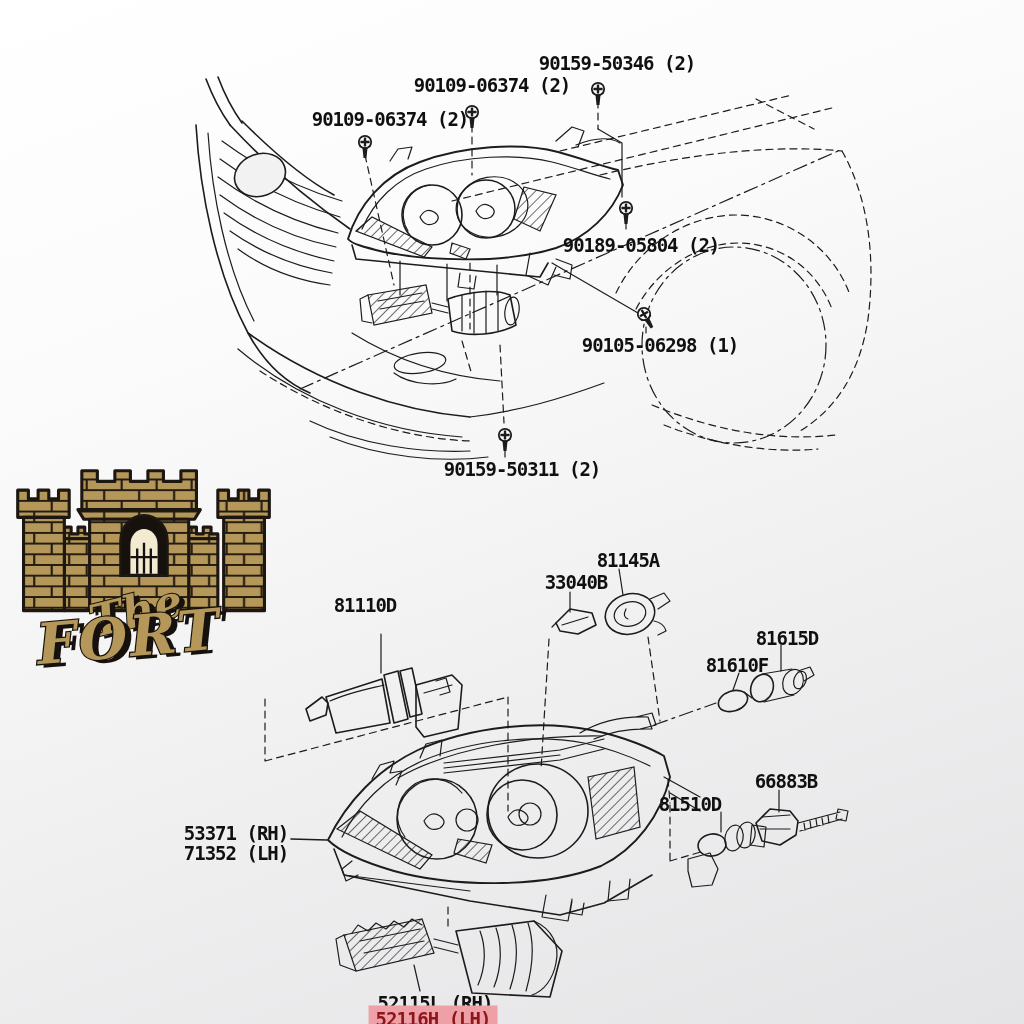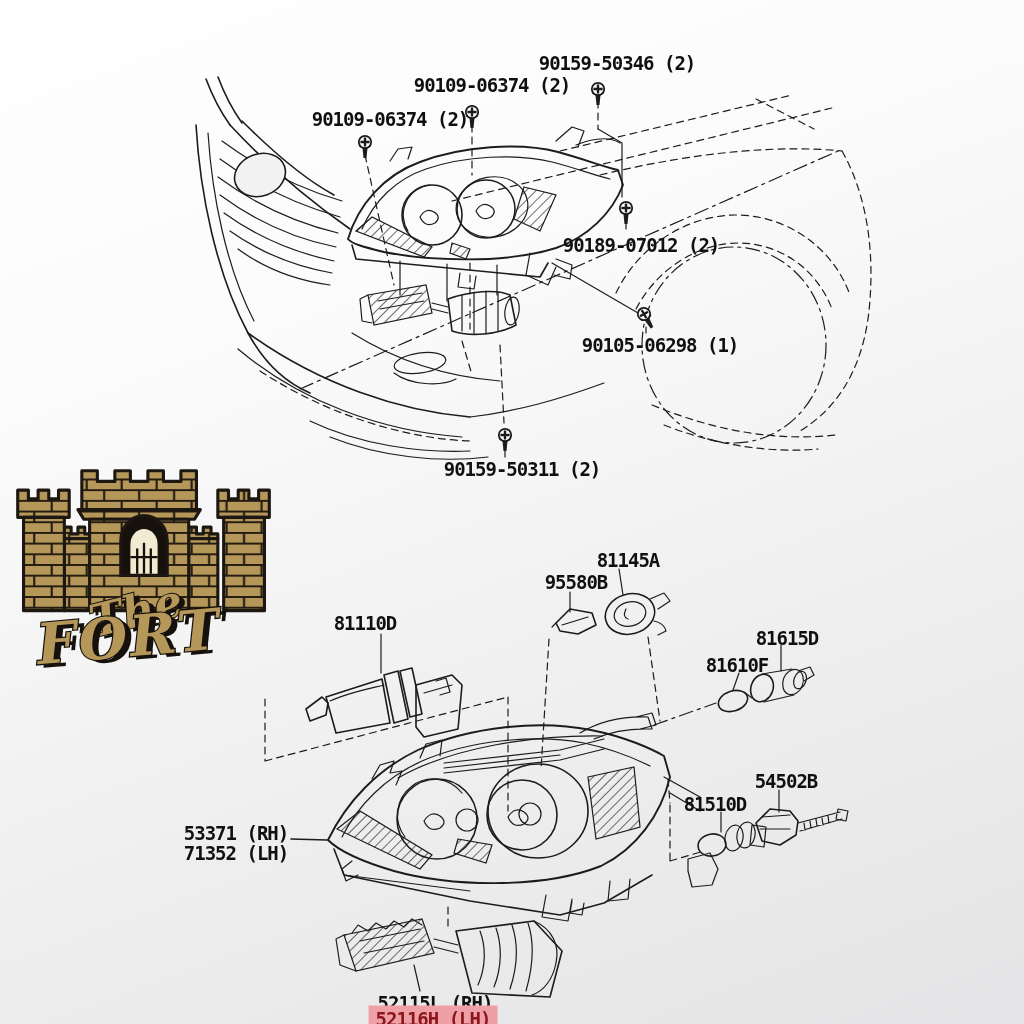"90189-07012 (2)" div.label { text: 90189-07012 -> 90189-05804 }
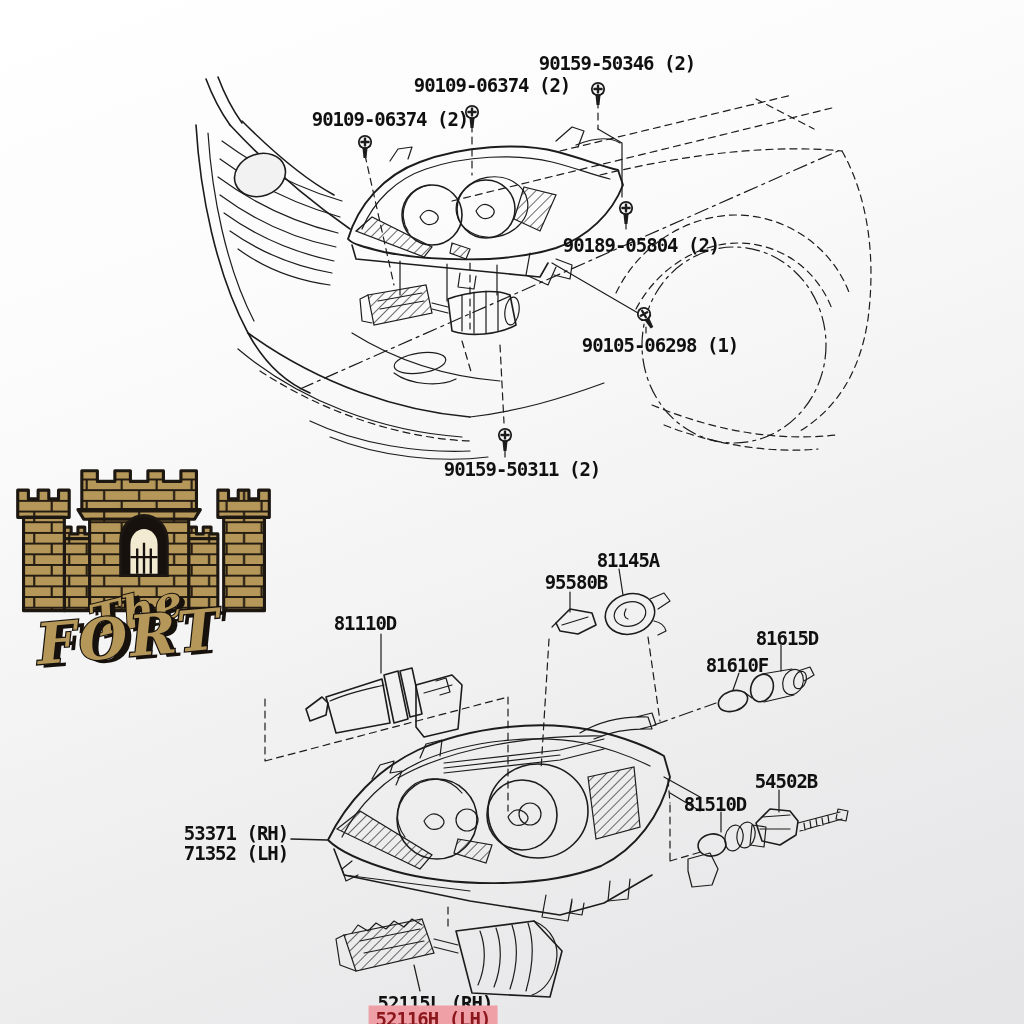"95580B" div.label { text: 95580B -> 33040B }
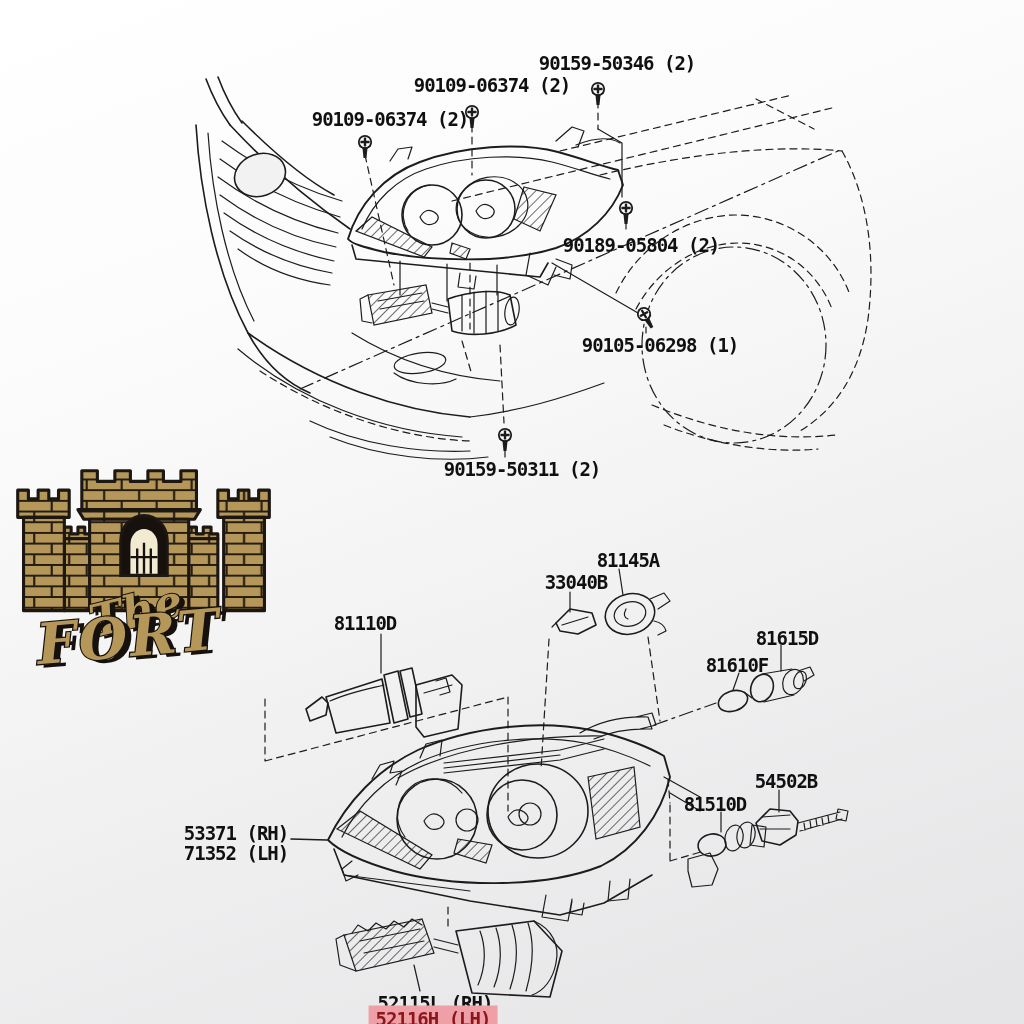"81110D" div.label { top: 590px -> 572px }
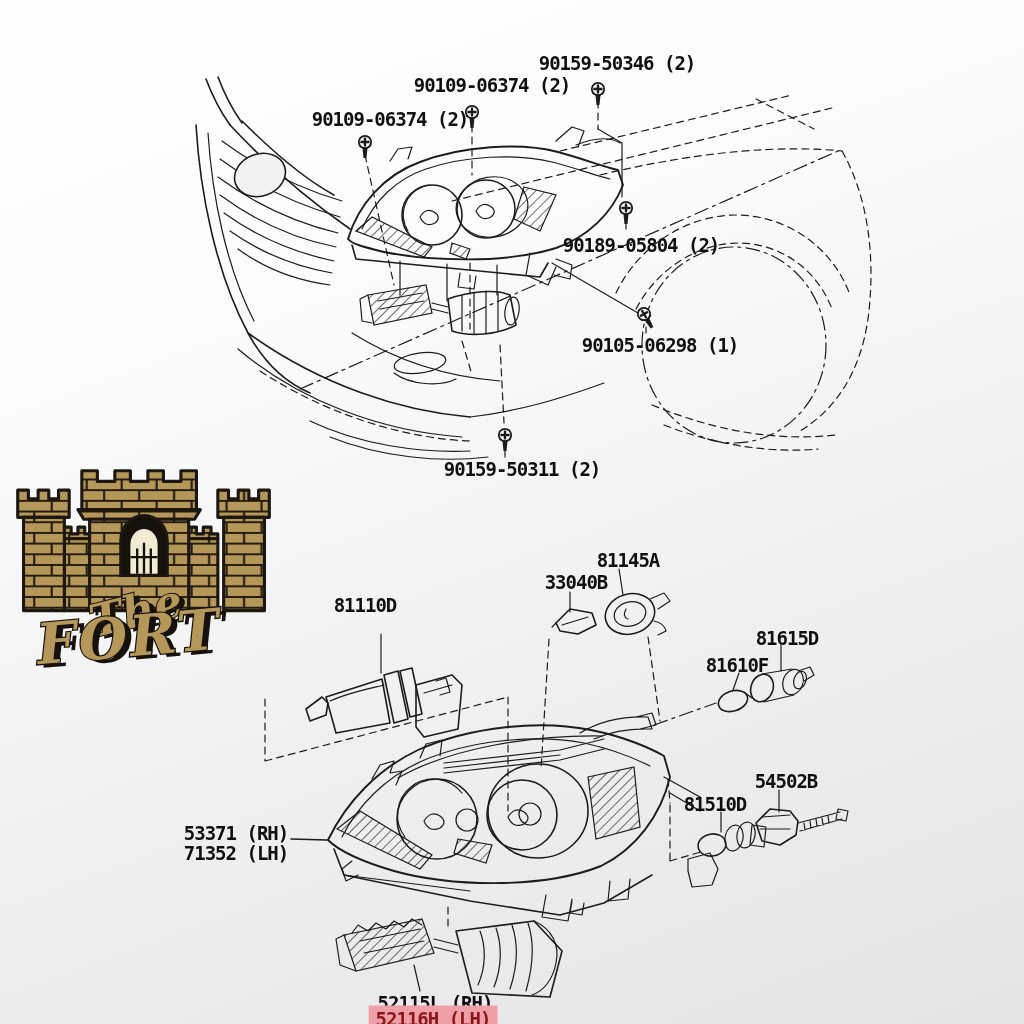"54502B" div.label { text: 54502B -> 66883B }
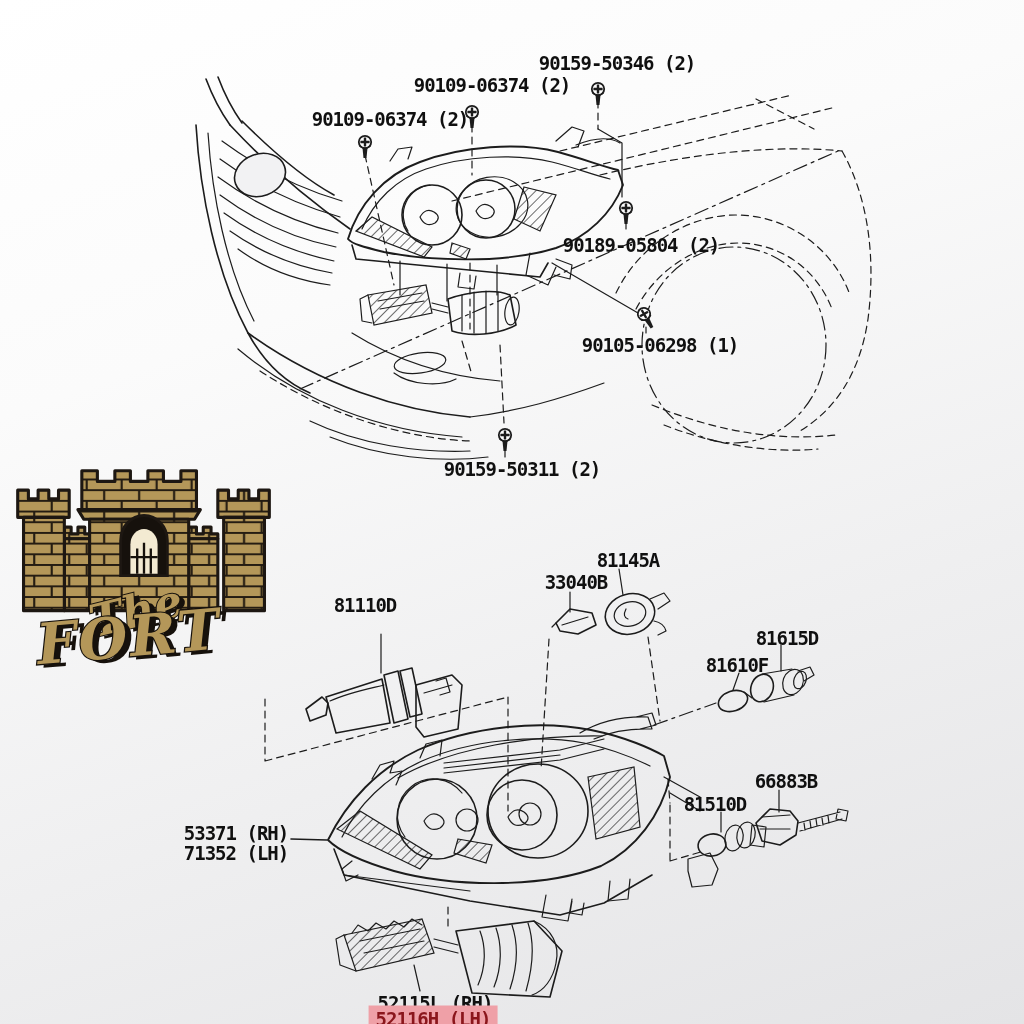"81510D" div.label { left: 715px -> 690px }
